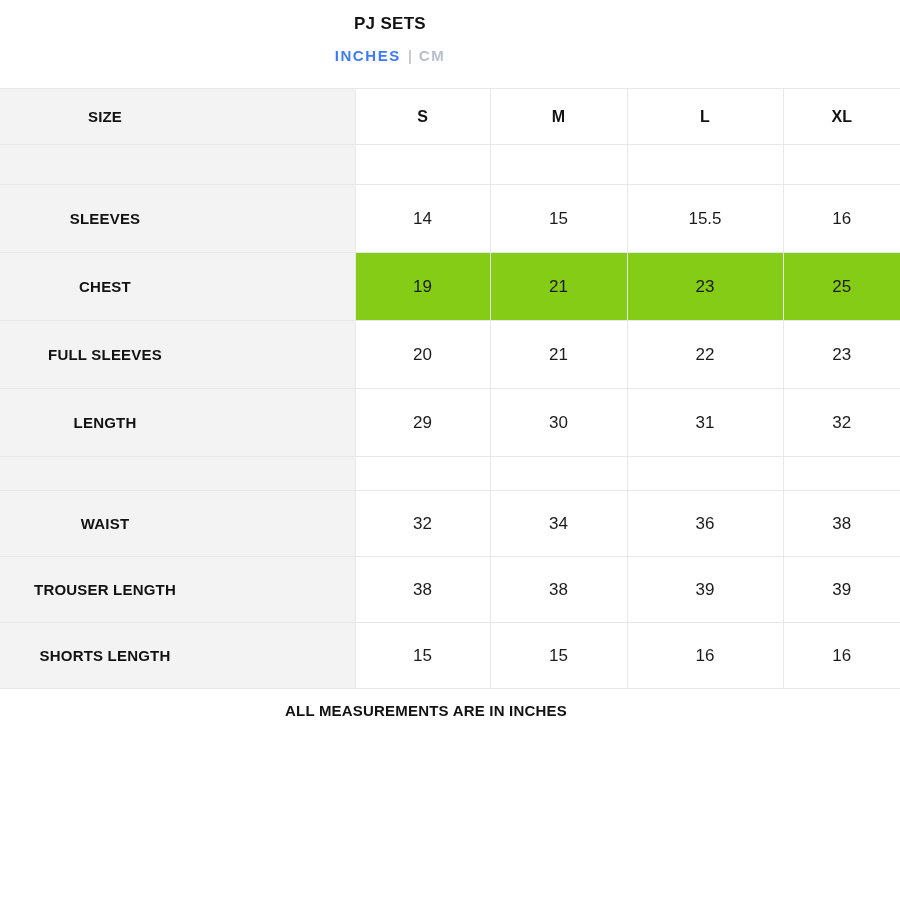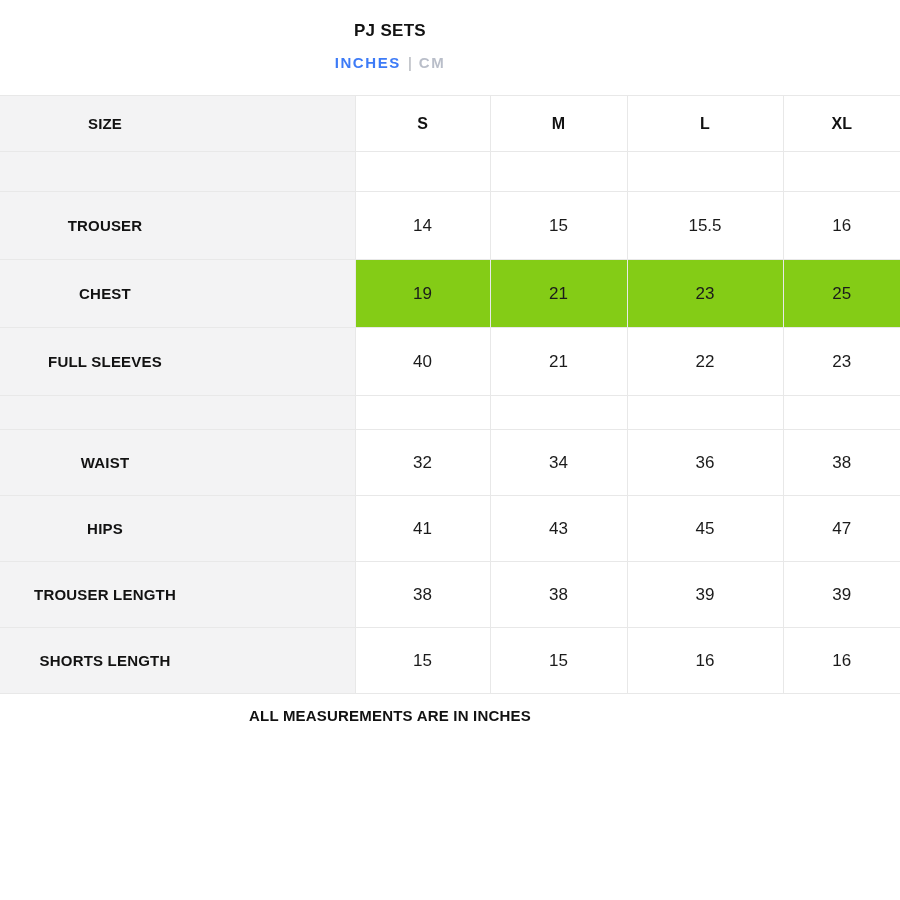"PJ SETS" .chart-title { padding-top: 21px -> 14px }
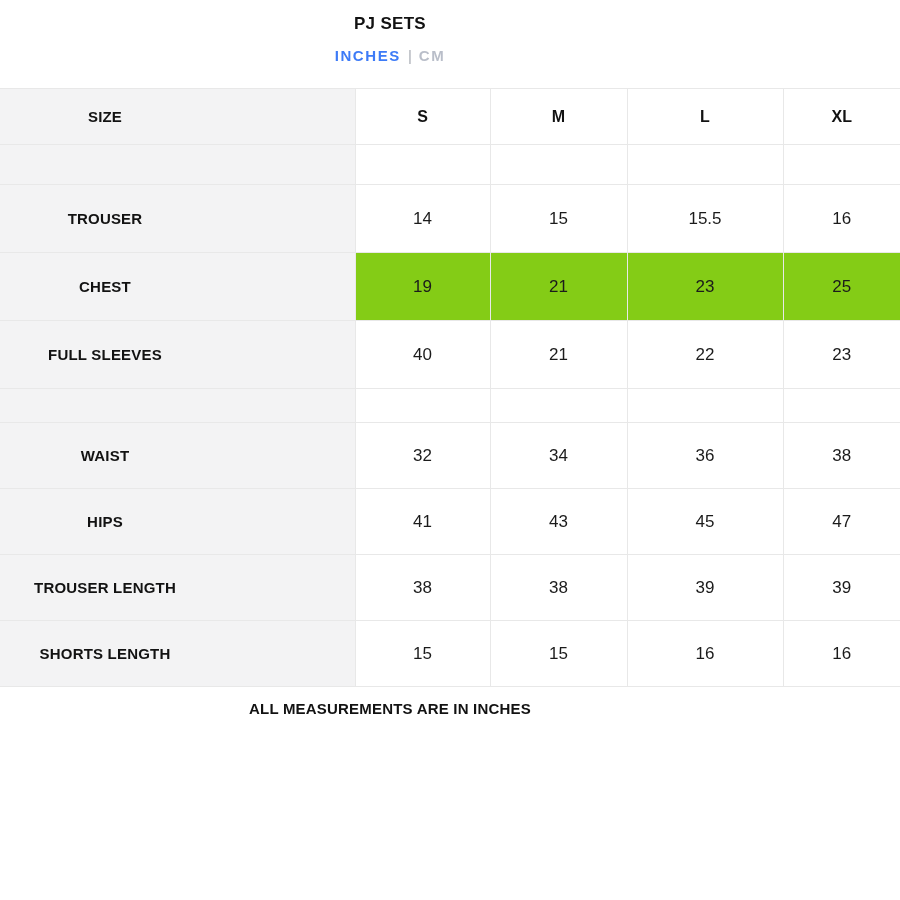"TROUSER" span.label-inner { text: TROUSER -> SLEEVES }
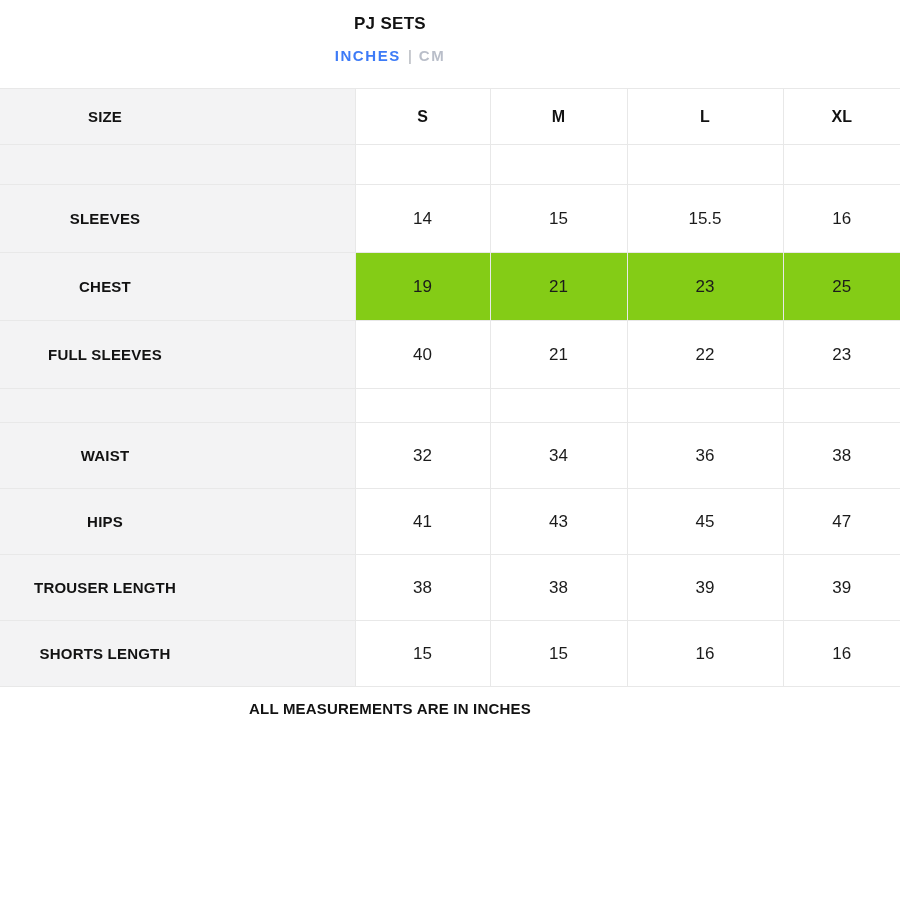"40" td.val { text: 40 -> 20 }
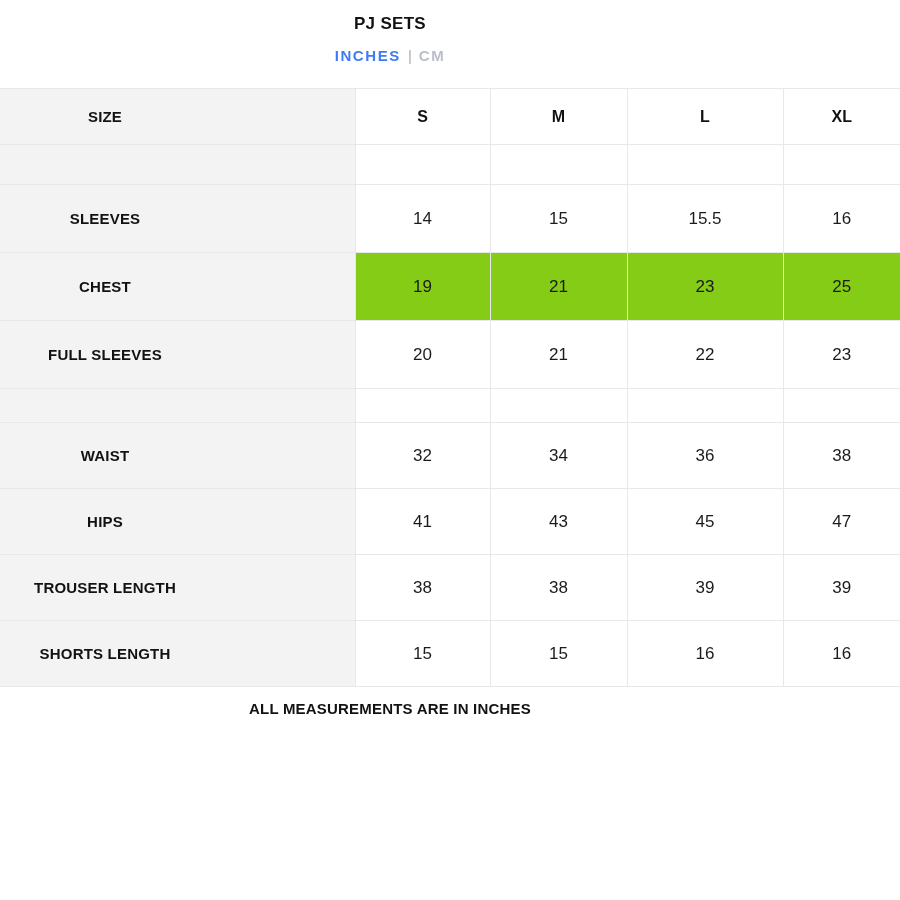"LENGTH" tr.r-data { html: none -> <tr> <td> <span>LENGTH</span> </td> <td>29</td> <td>30</td> <td>31</td> <td>32</td> </tr> }
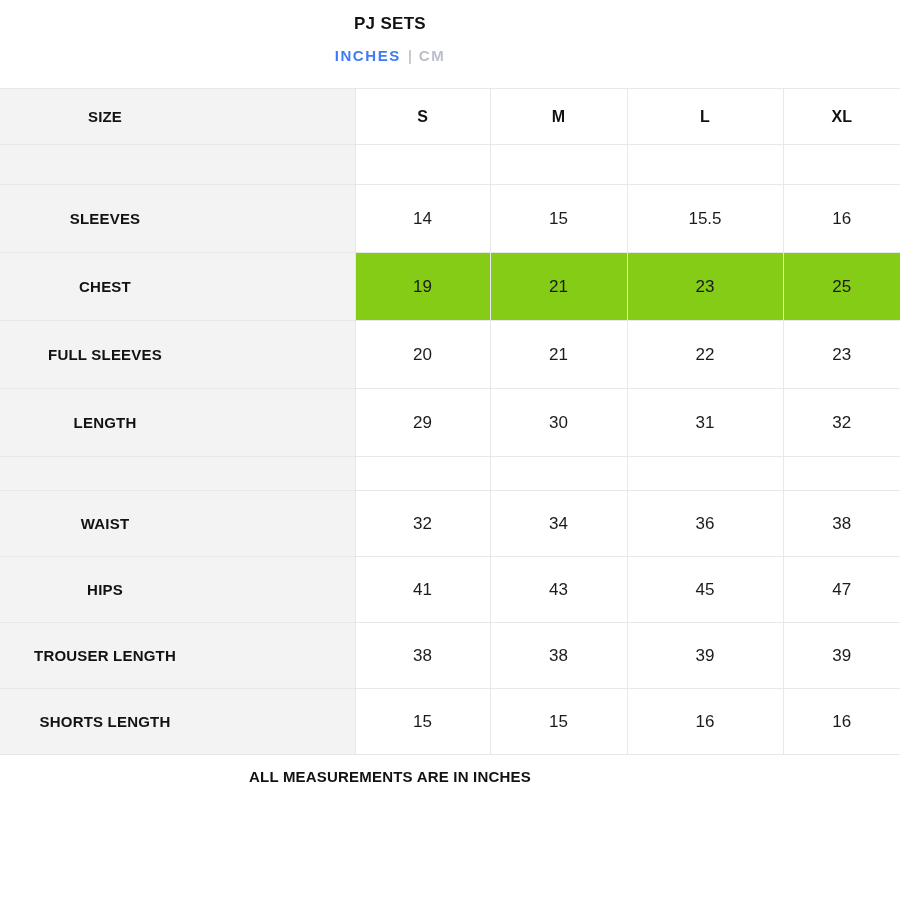"HIPS" tr.r-data-b { html: <tr> <td> <span>HIPS</span> </td> <td>41</td> <td>43</td> <td>45</td> <td>47</td> </tr> -> none }
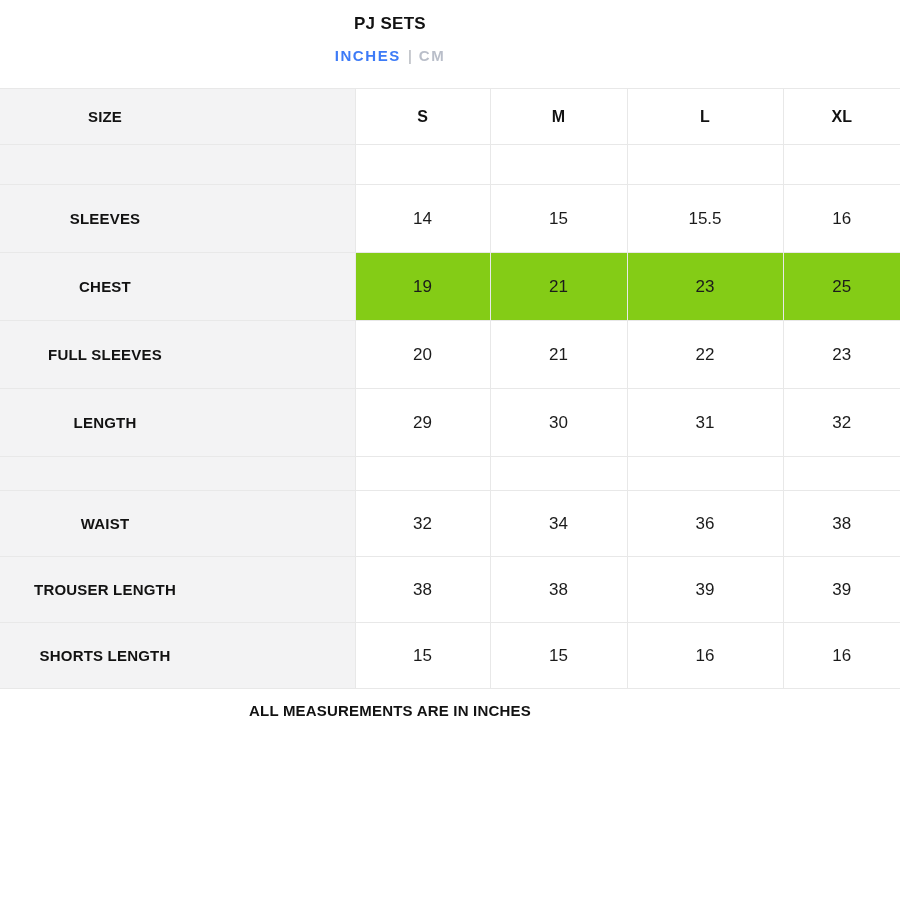"ALL MEASUREMENTS ARE IN INCHES" .footer-note { padding-left: none -> 36px }
